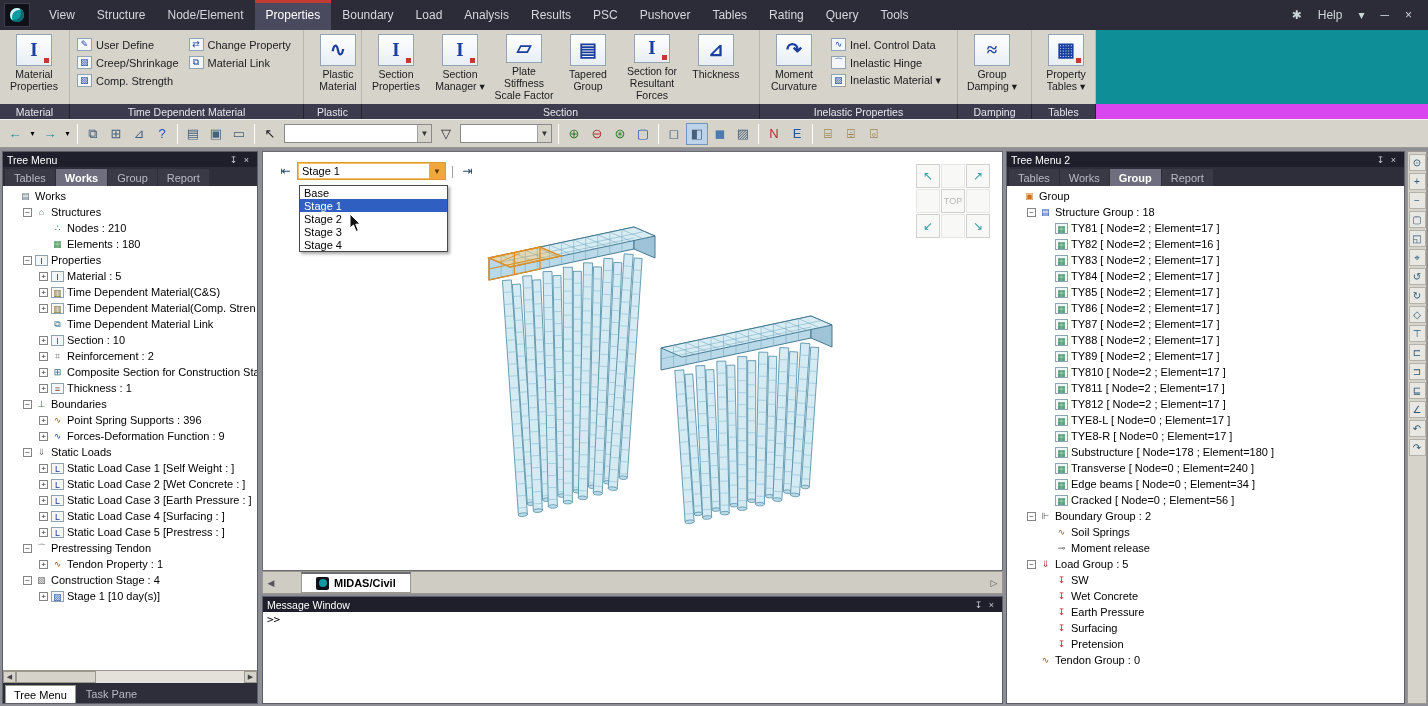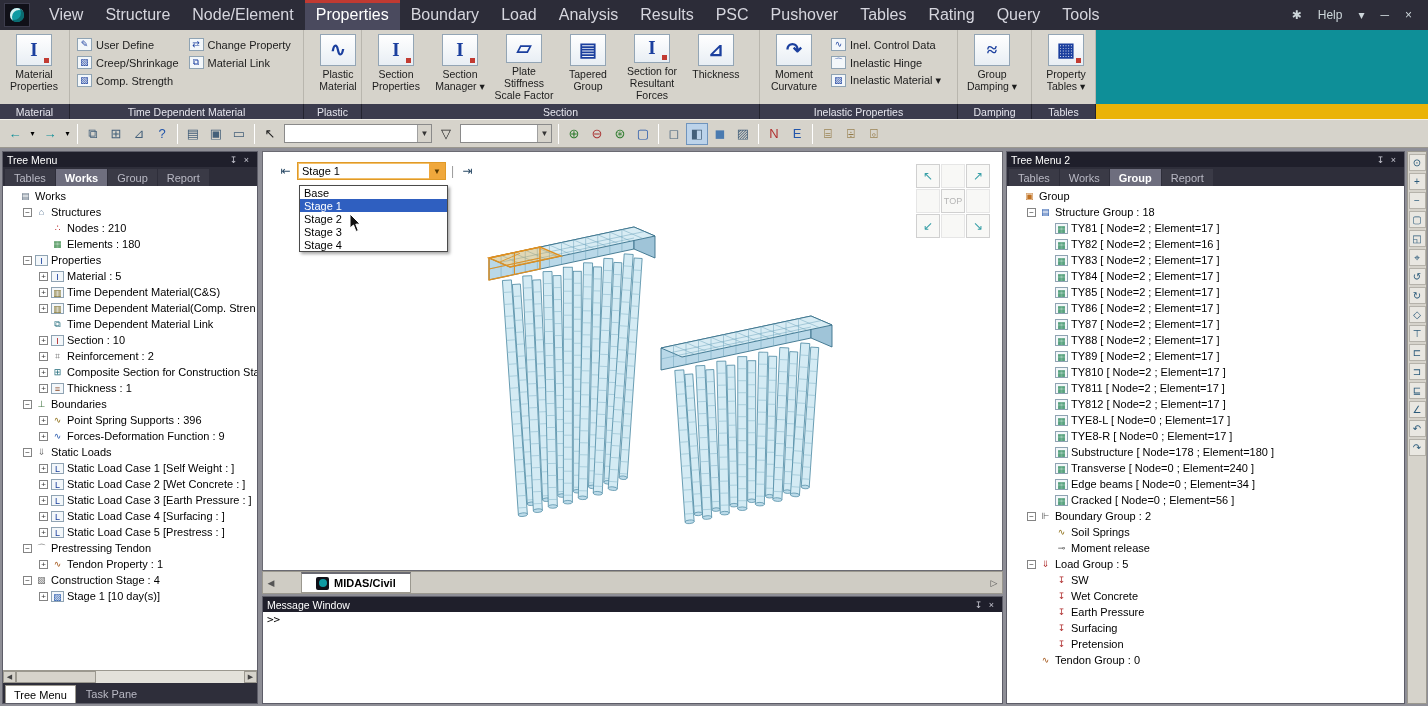"View" .menu-item { font-size: 16px -> 12px }
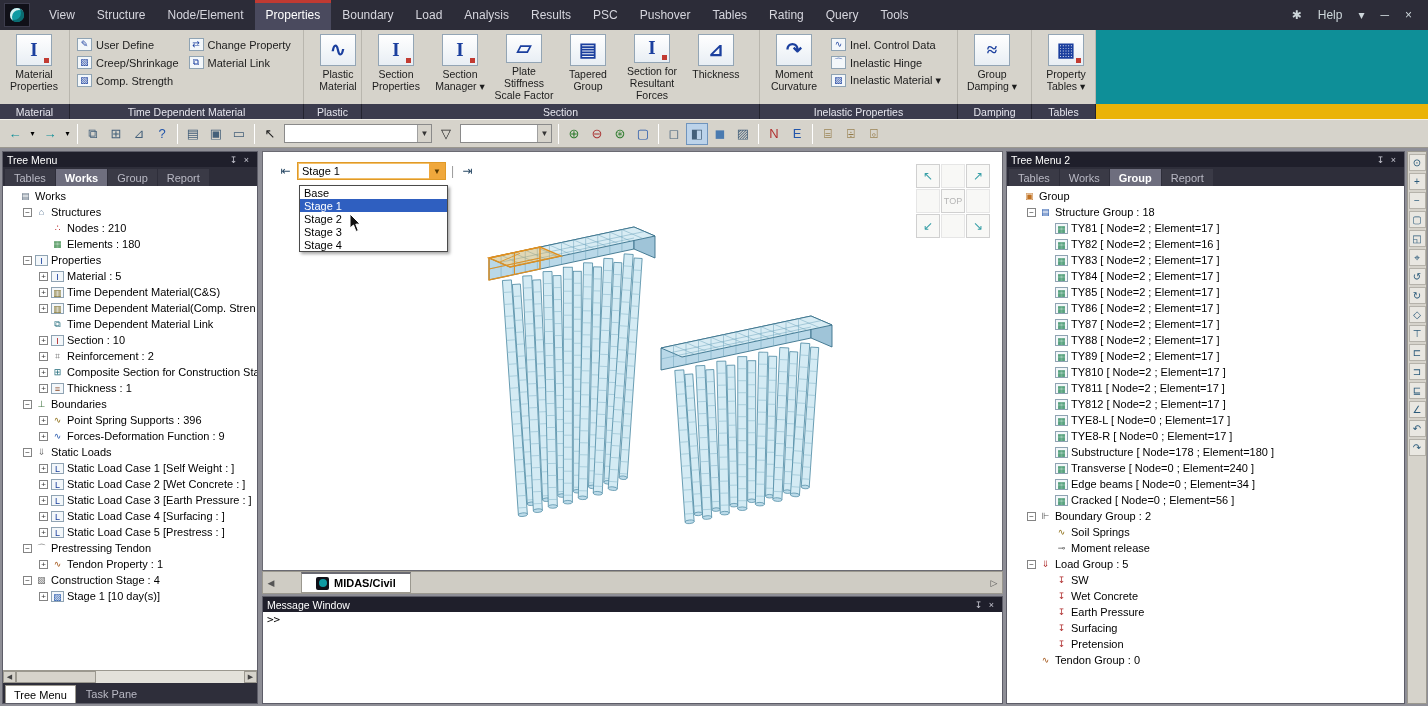"Material" #group-strip { background: #eab308 -> #d946ef }
